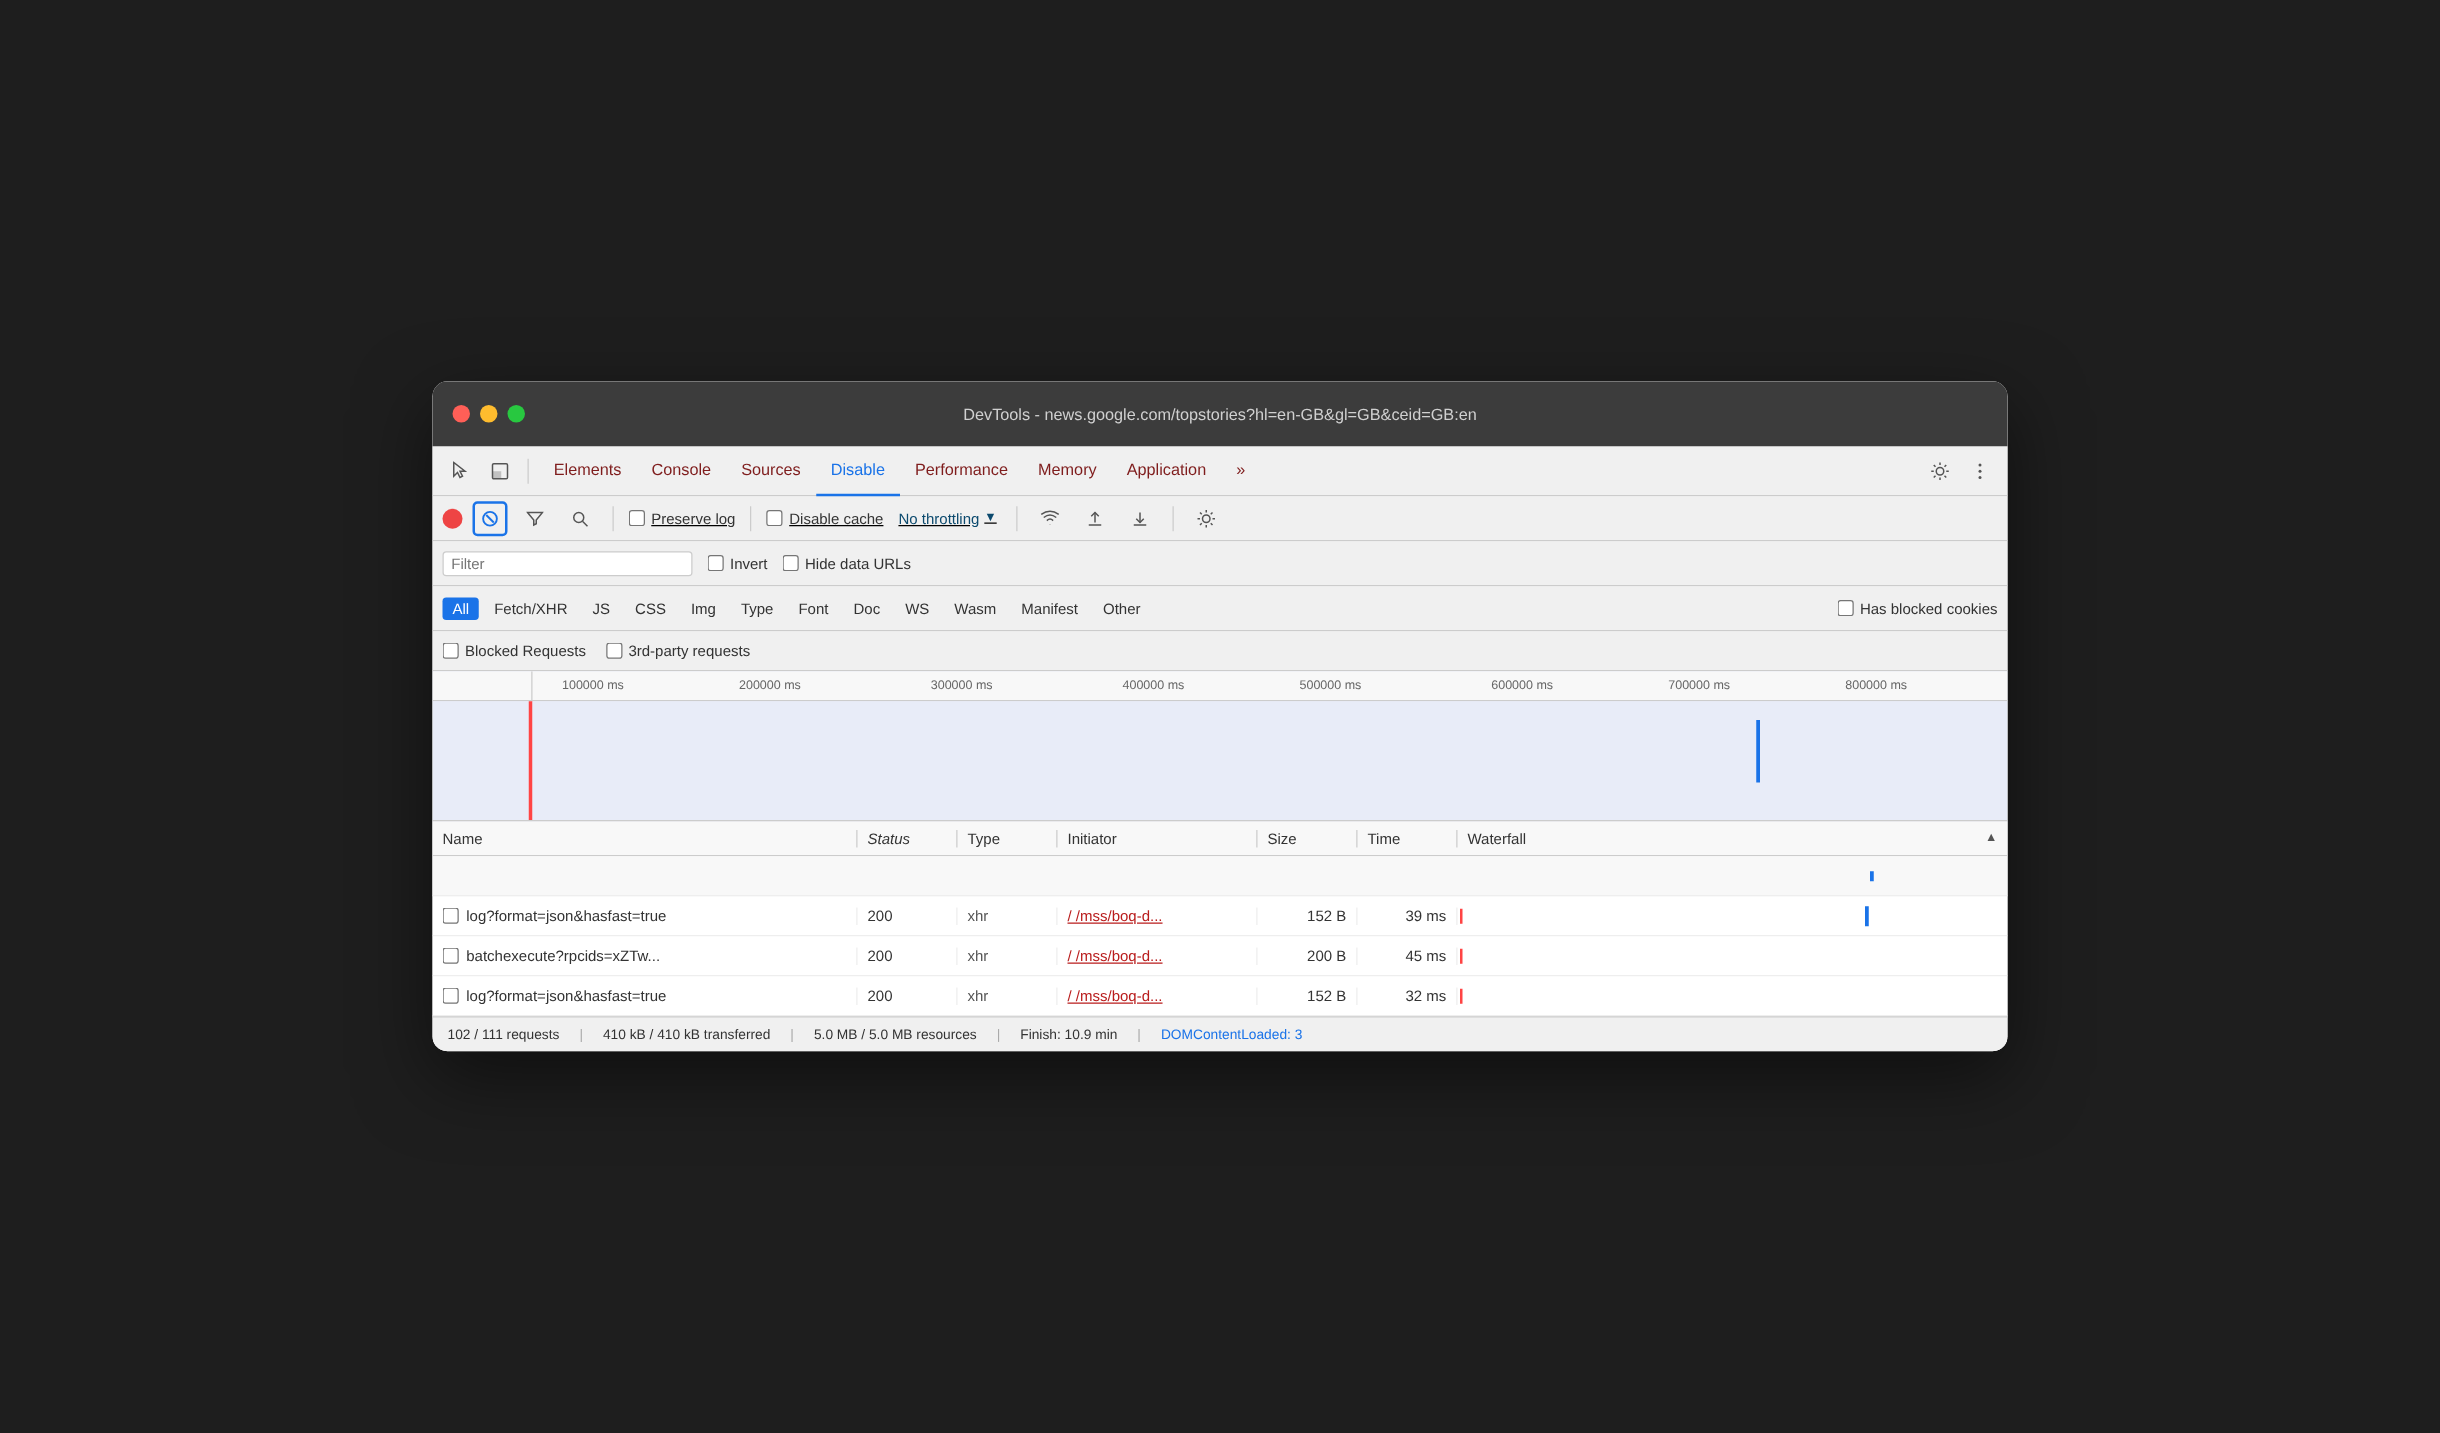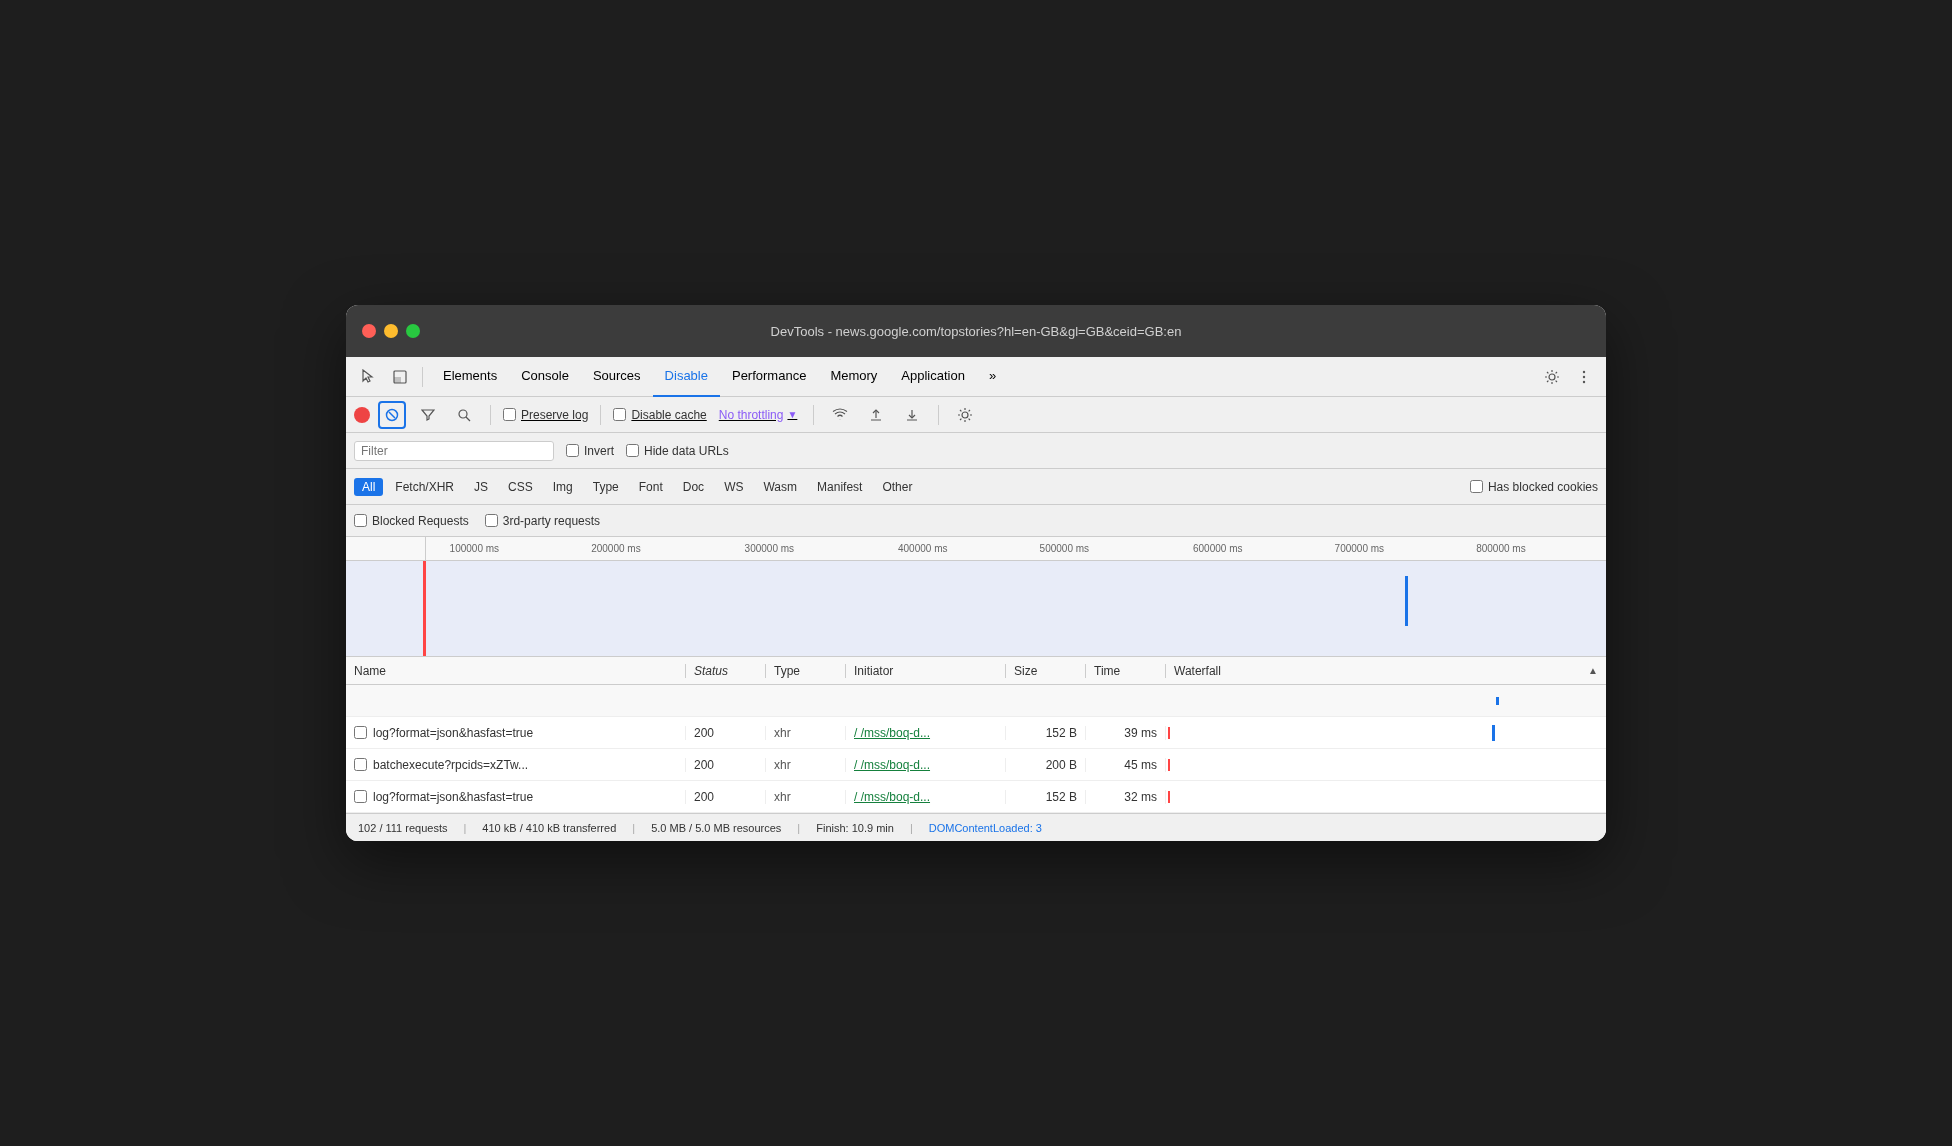"Elements" .tab-item { color: #000000 -> #7f1d1d }
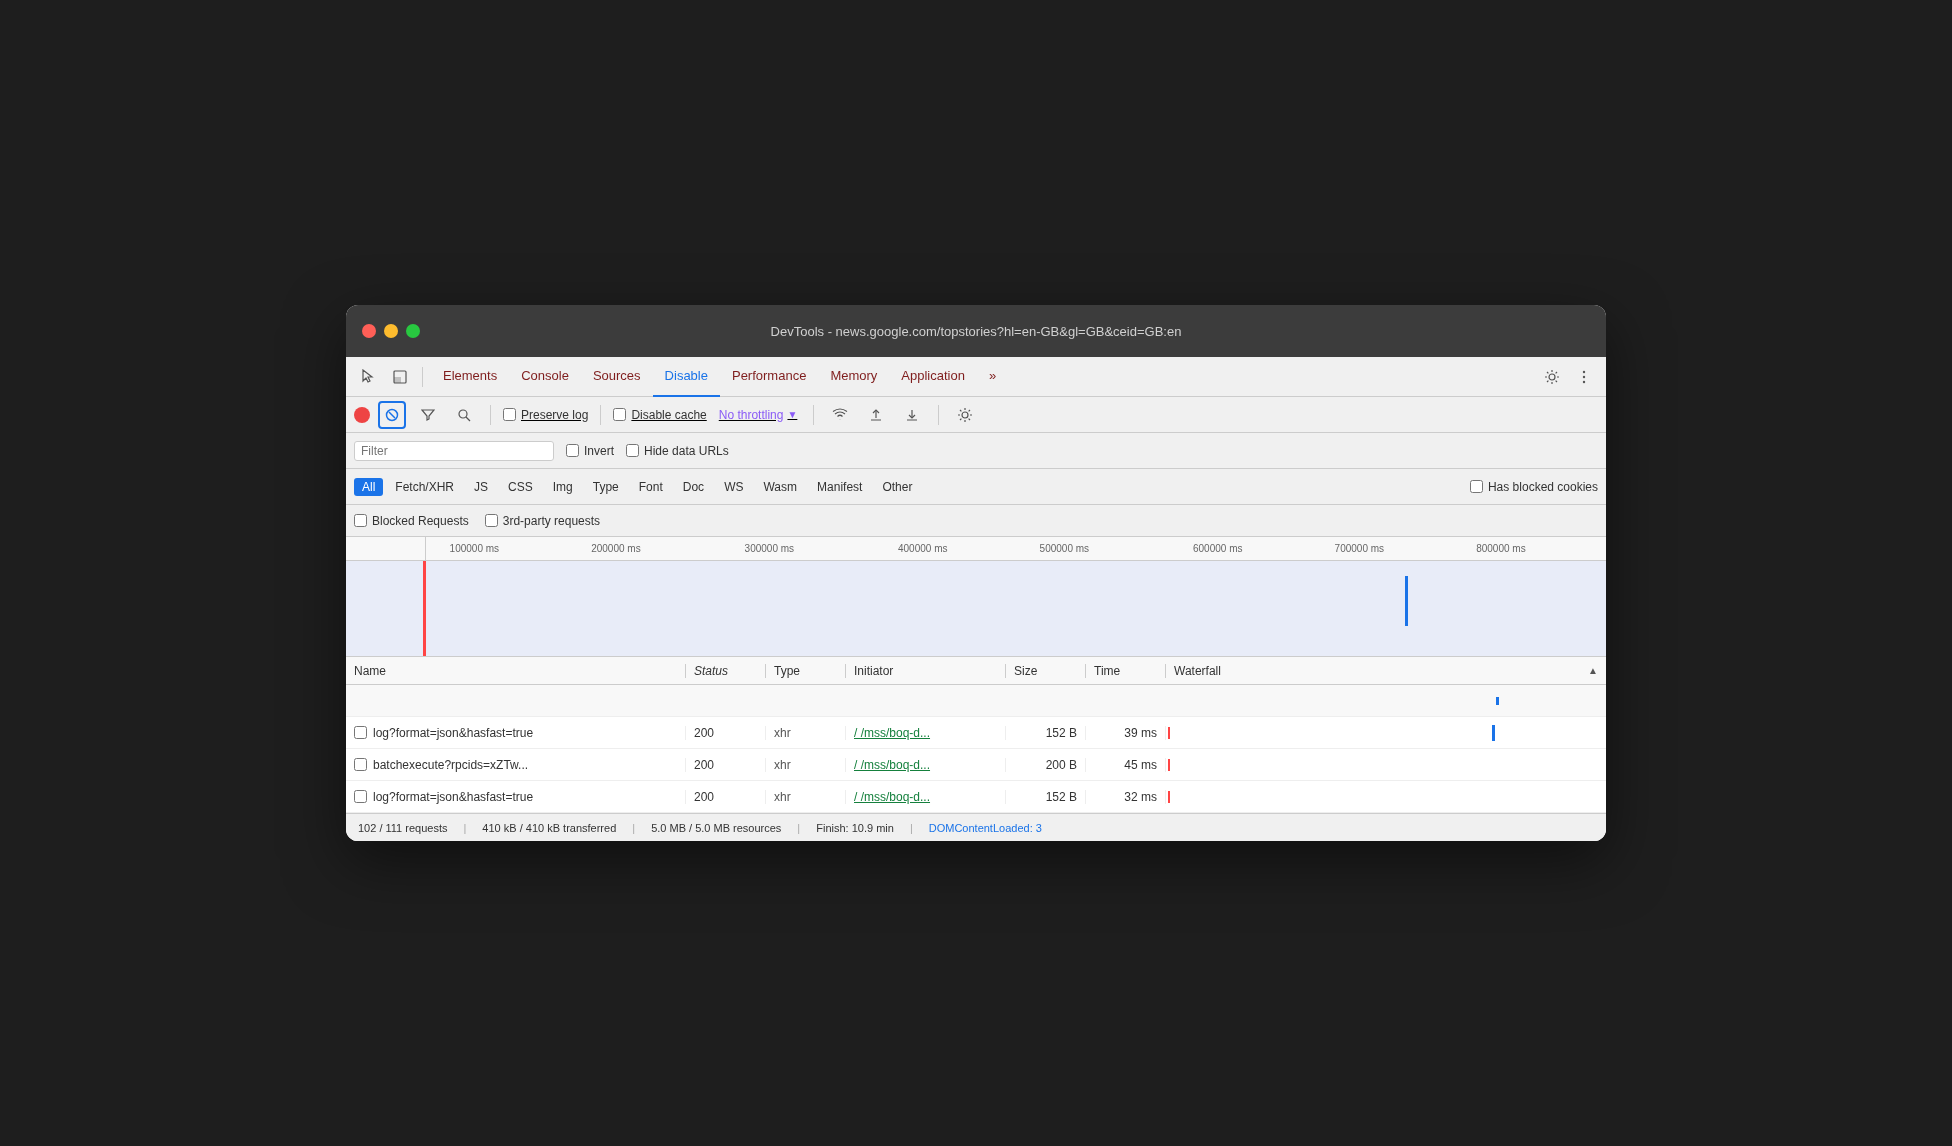"No throttling" .throttle-select { color: #8b5cf6 -> #0c4a6e }
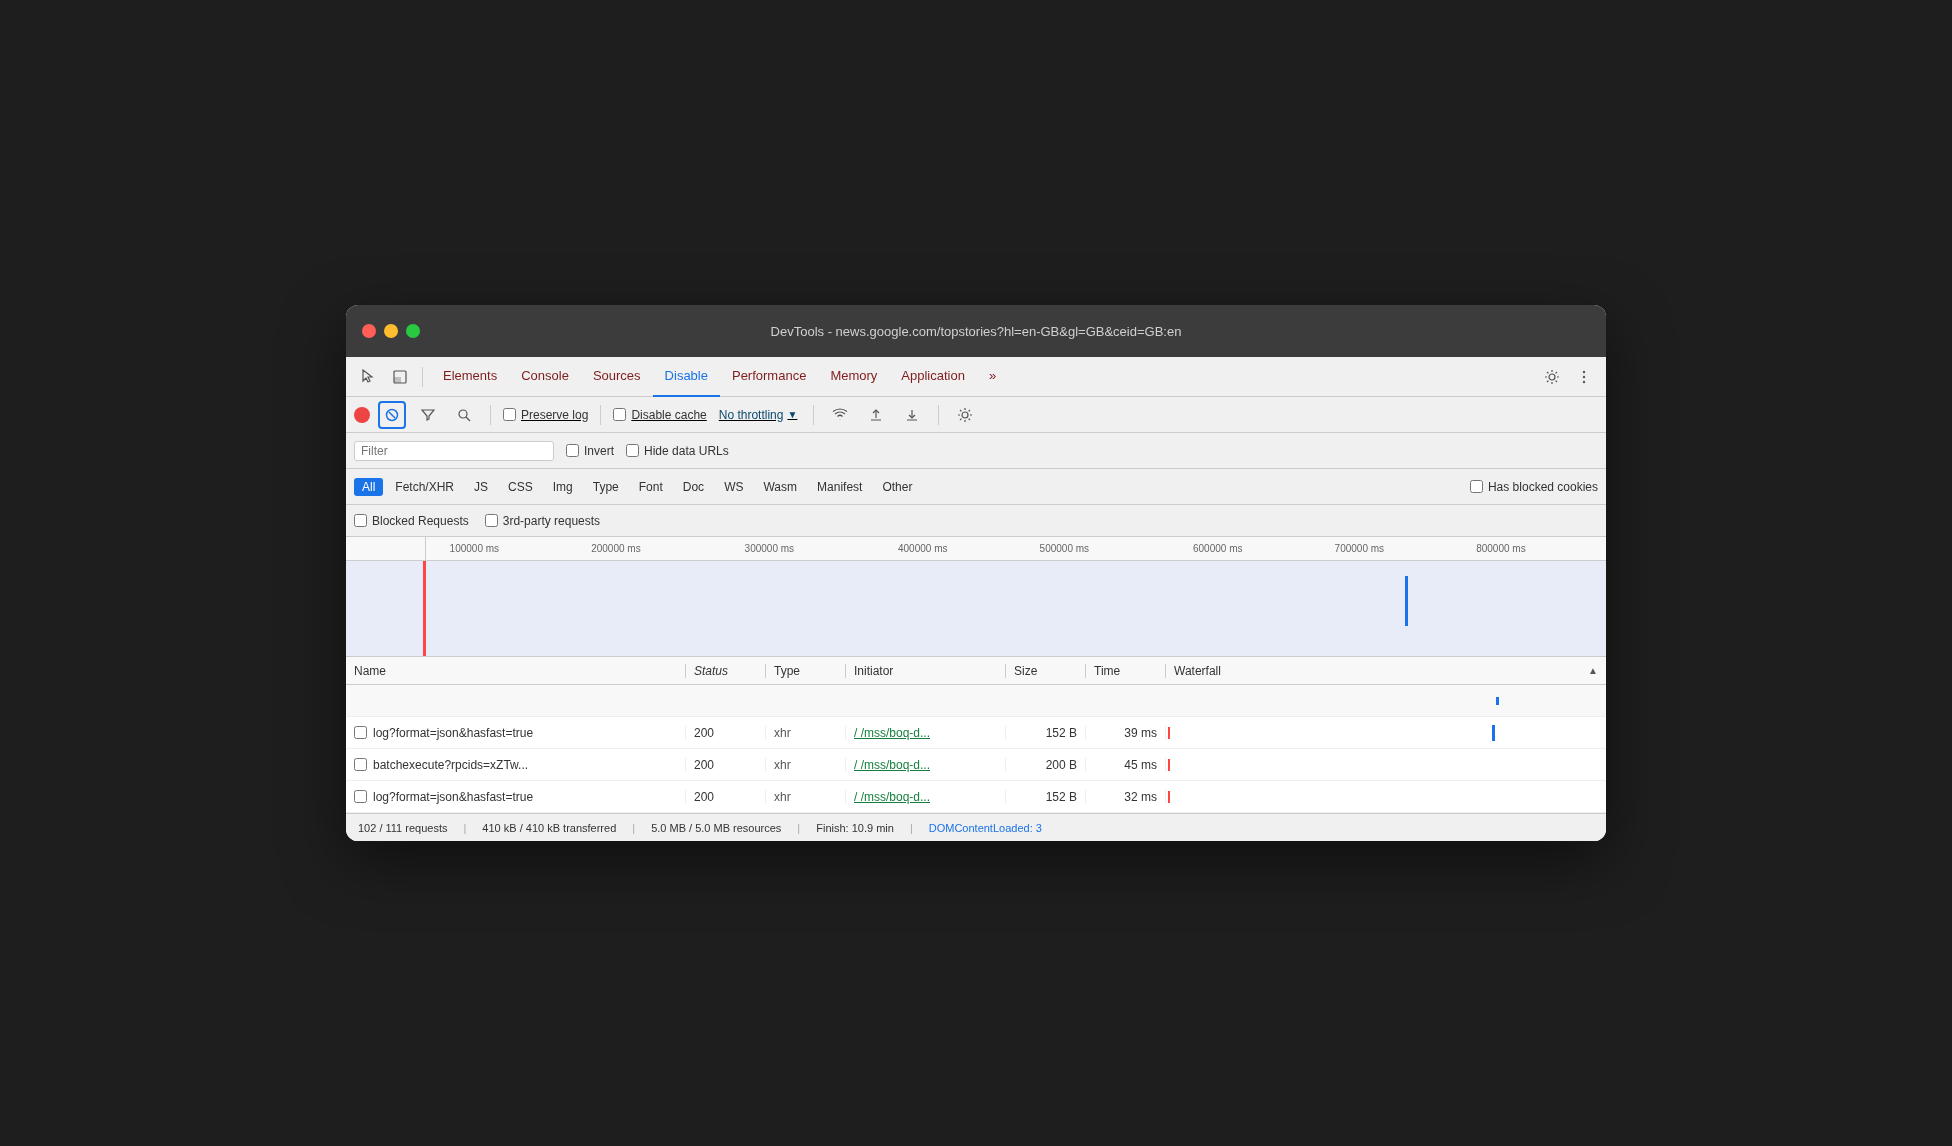"/ /mss/boq-d..." .td-initiator { color: #15803d -> #b91c1c }
